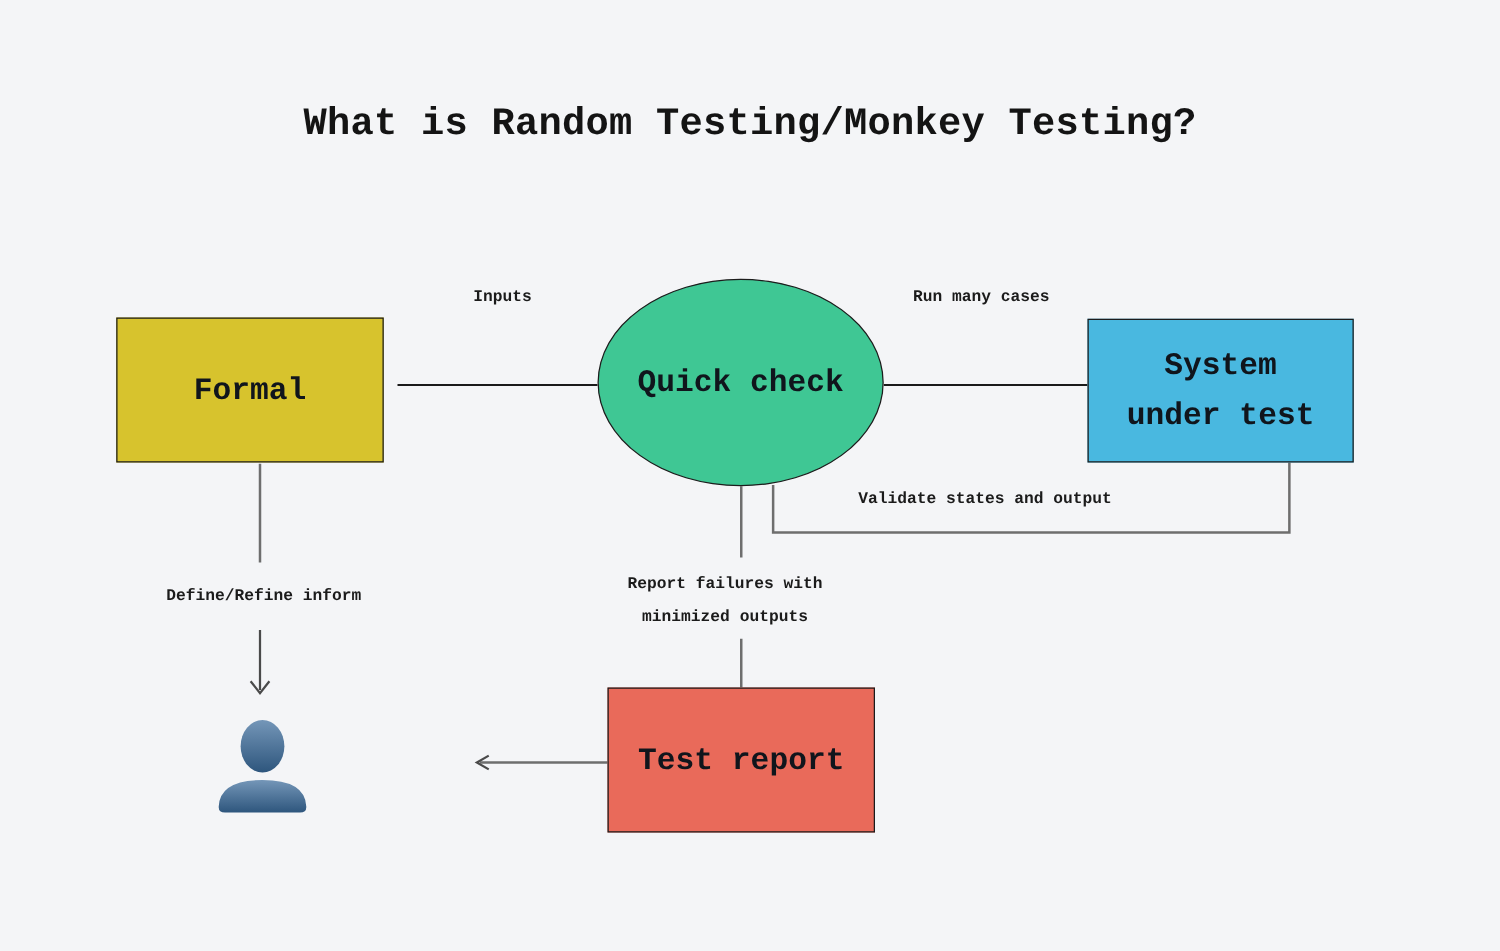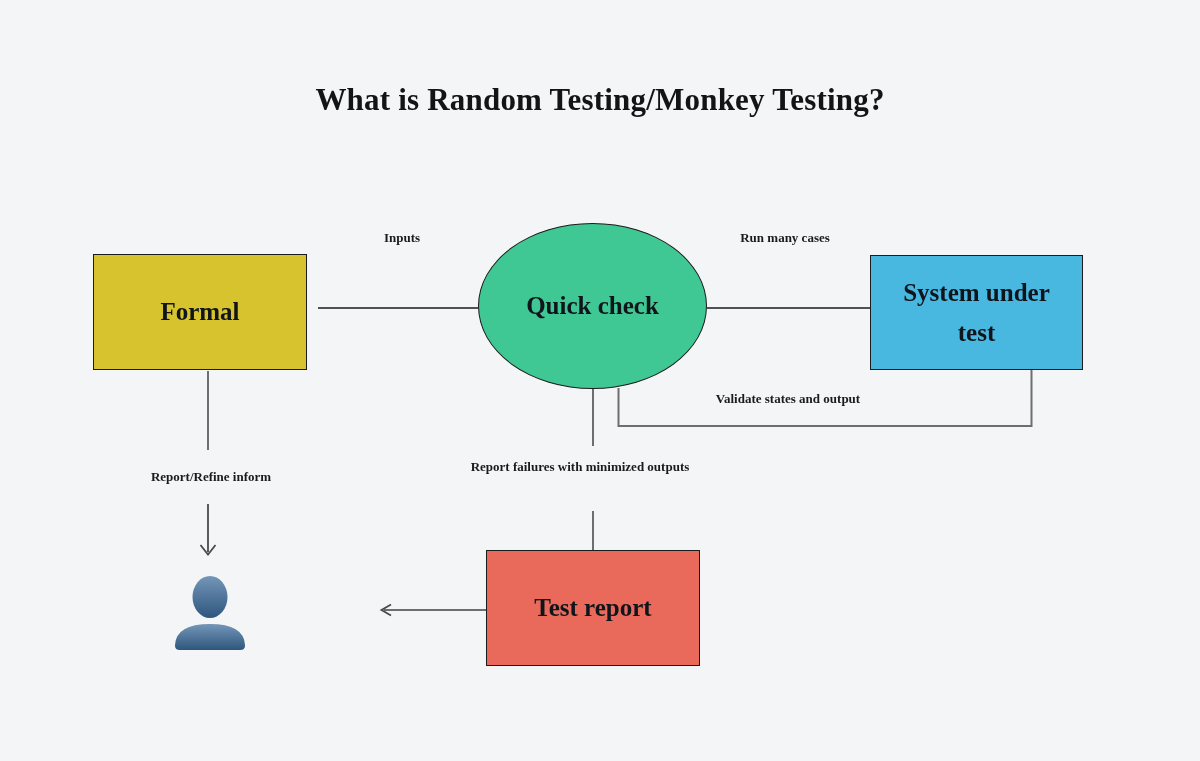"What is Random Testing/Monkey Testing?" .canvas { font-family: Liberation Serif, serif -> Liberation Mono, monospace }
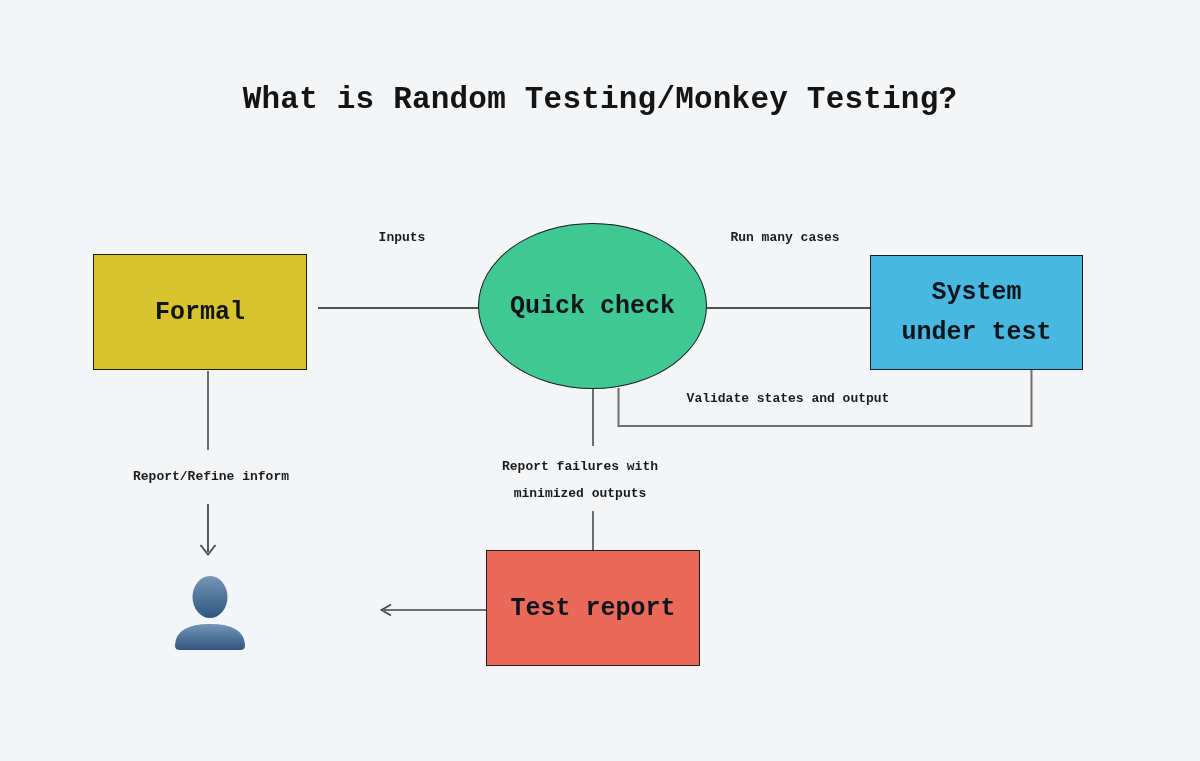"Report/Refine inform" div.elabel { text: Report/Refine -> Define/Refine }
